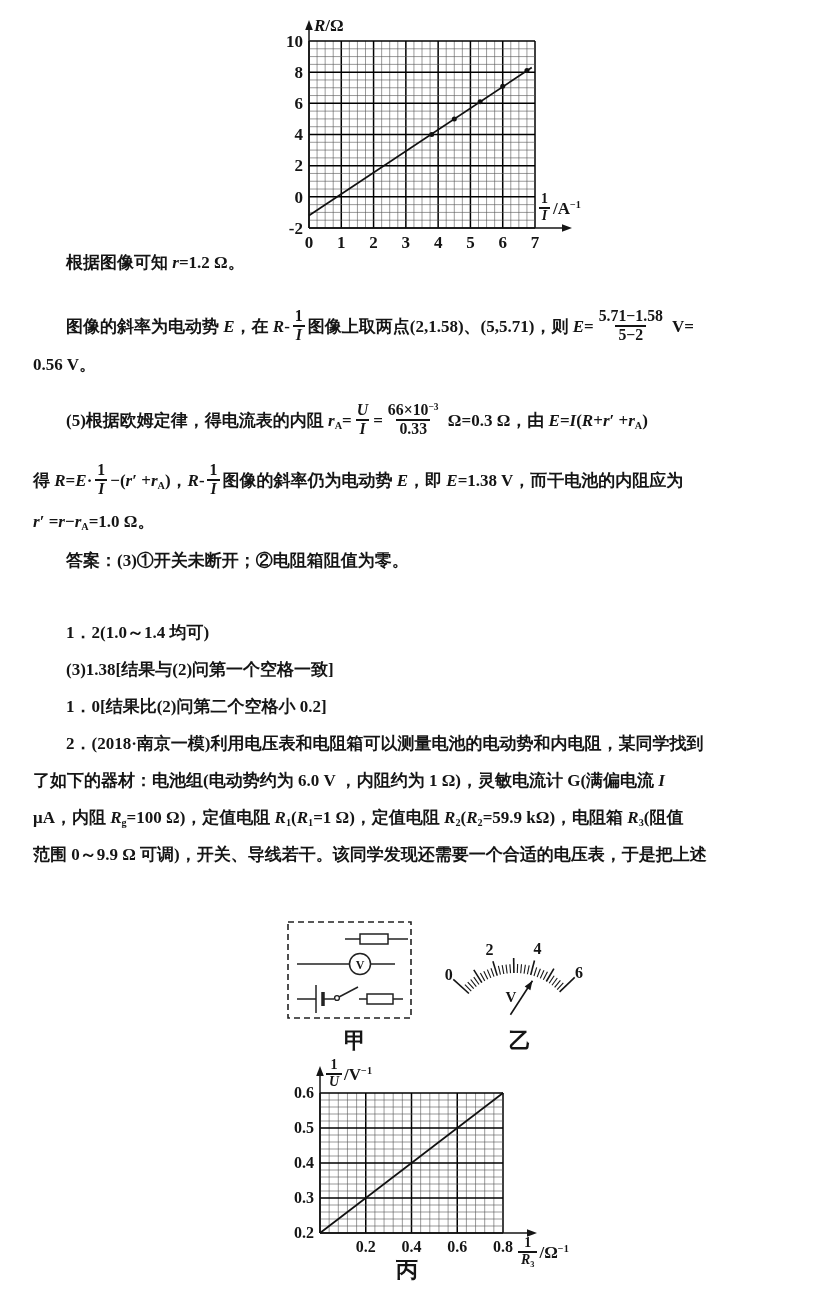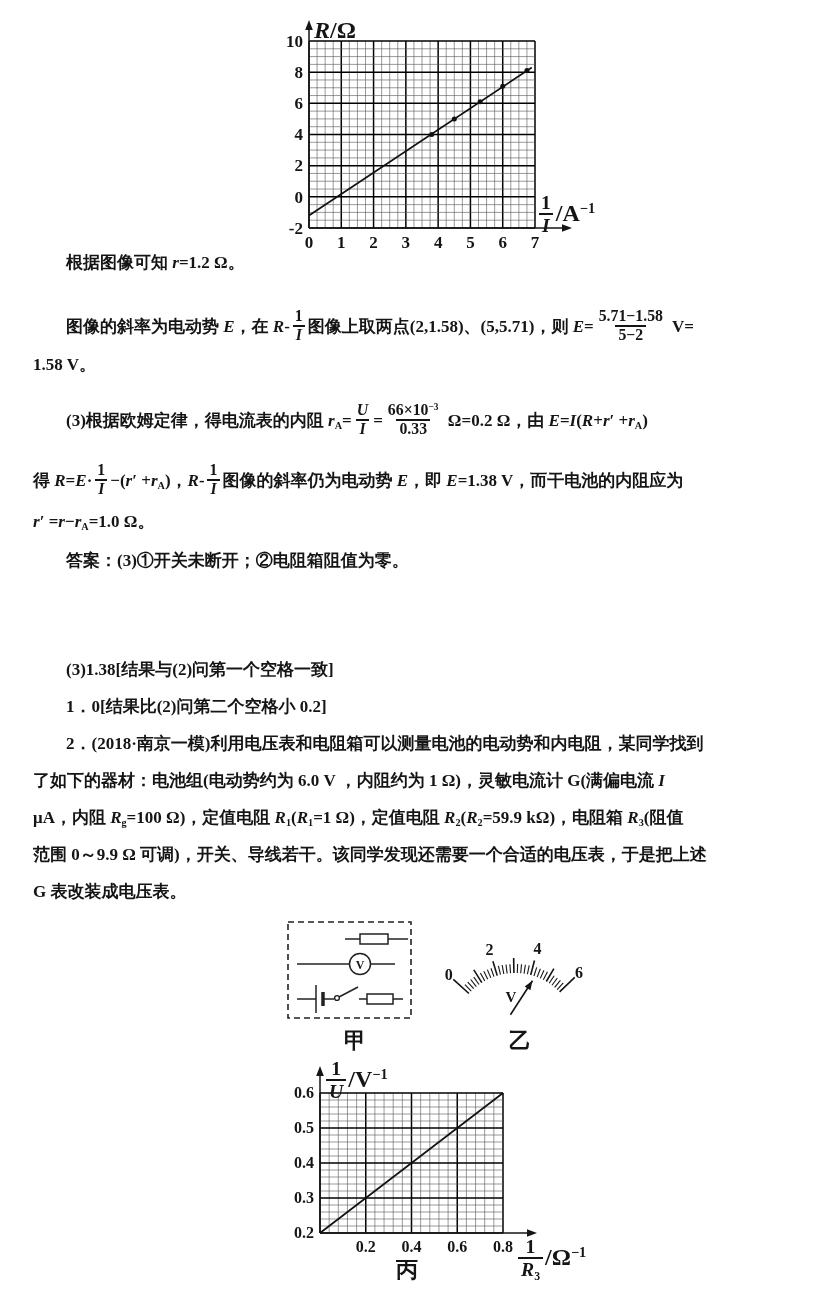"R/Ω" .axis-label { font-size: 24px -> 17px }
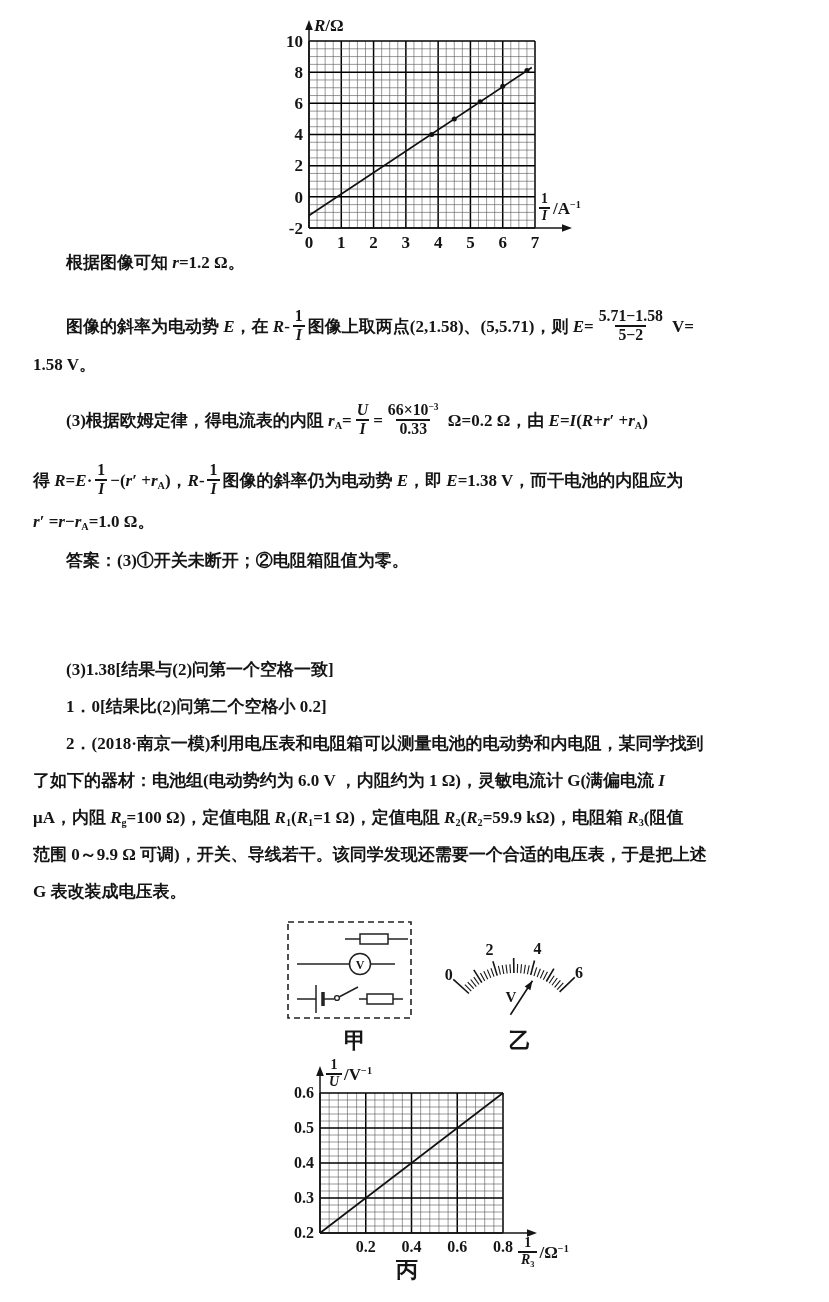"1.58 V。" span { text: 1.58 -> 0.56 }
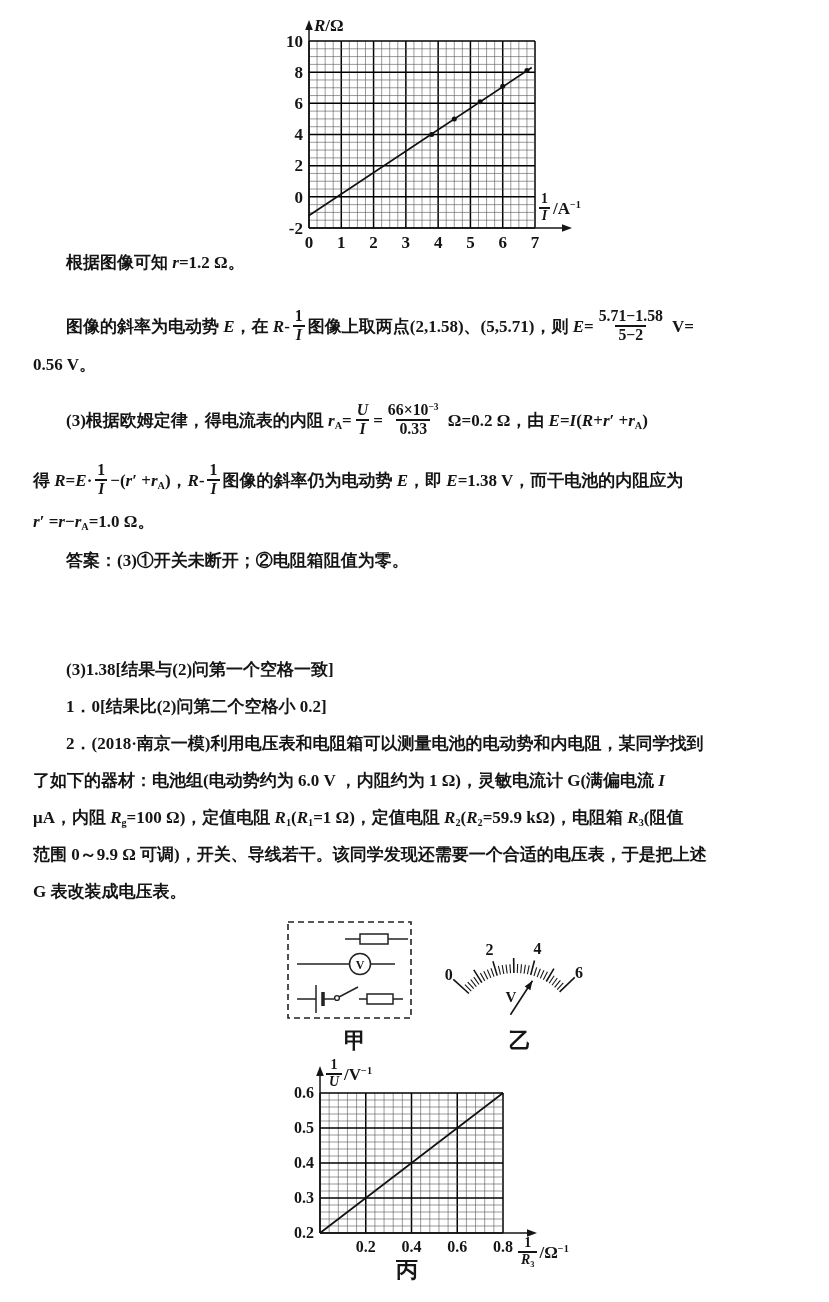"(3)根据欧姆定律，得电流表的内阻" span { text: 3 -> 5 }
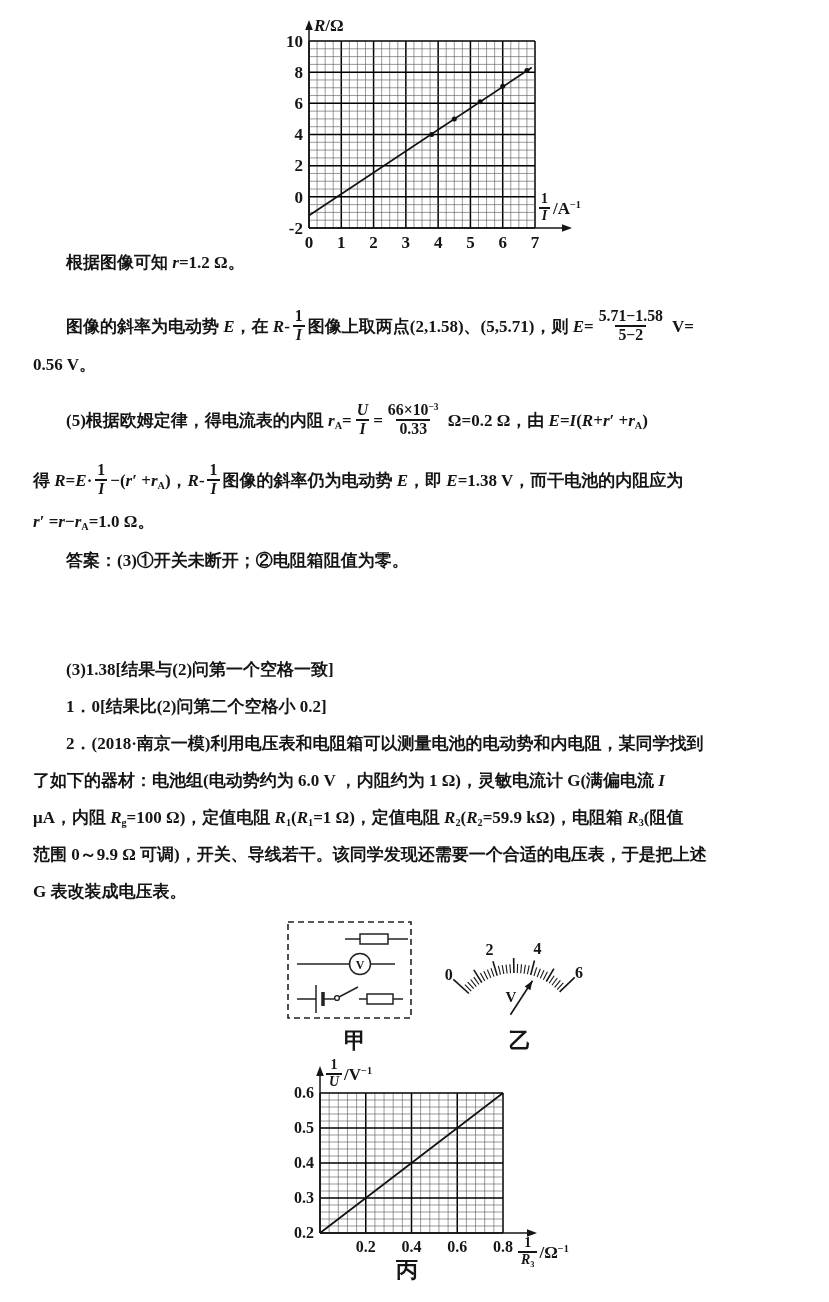"Ω=0.2 Ω，由" span { text: 0.2 -> 0.3 }
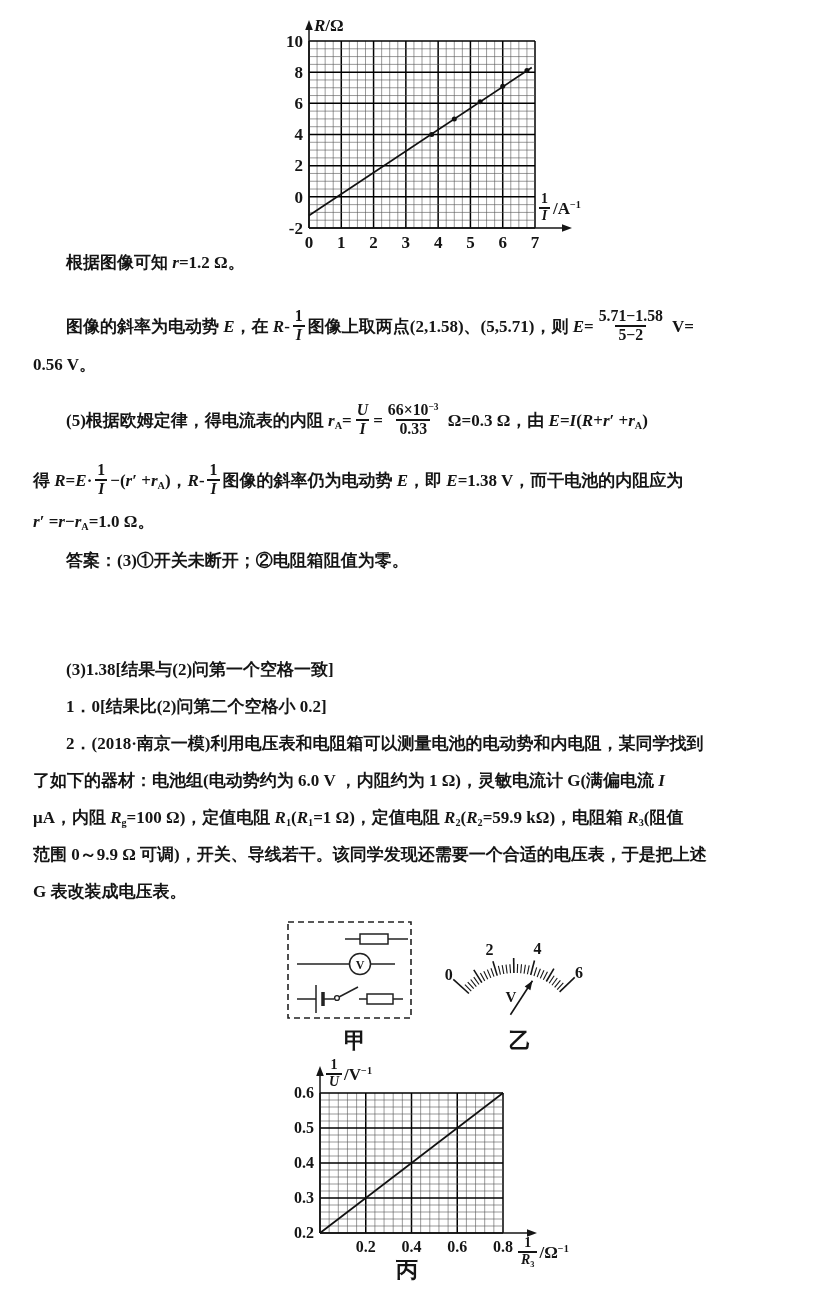"1．2(1.0～1.4 均可)" div.tline { html: none -> <div>1．2(1.0～1.4 均可)</div> }
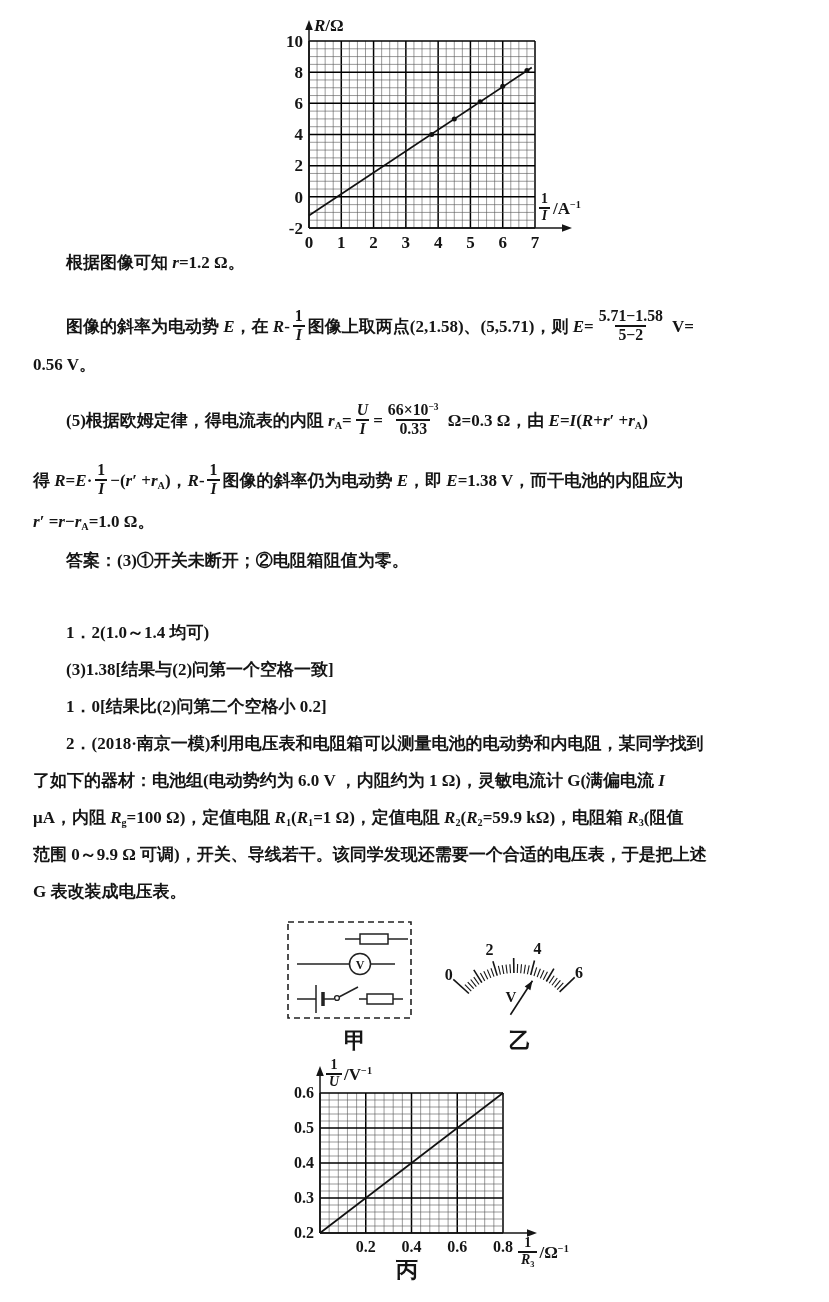"G 表改装成电压表。" div.tline { html: <div><span>G 表改装成电压表。</span></div> -> none }
